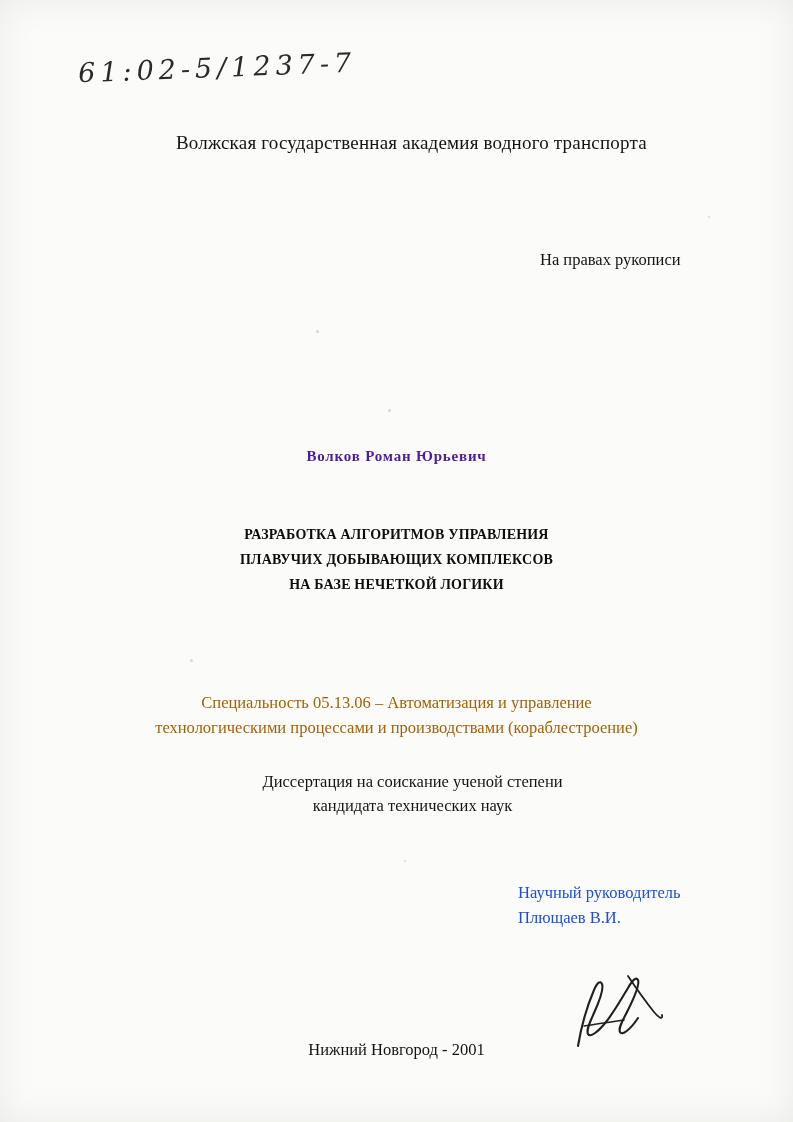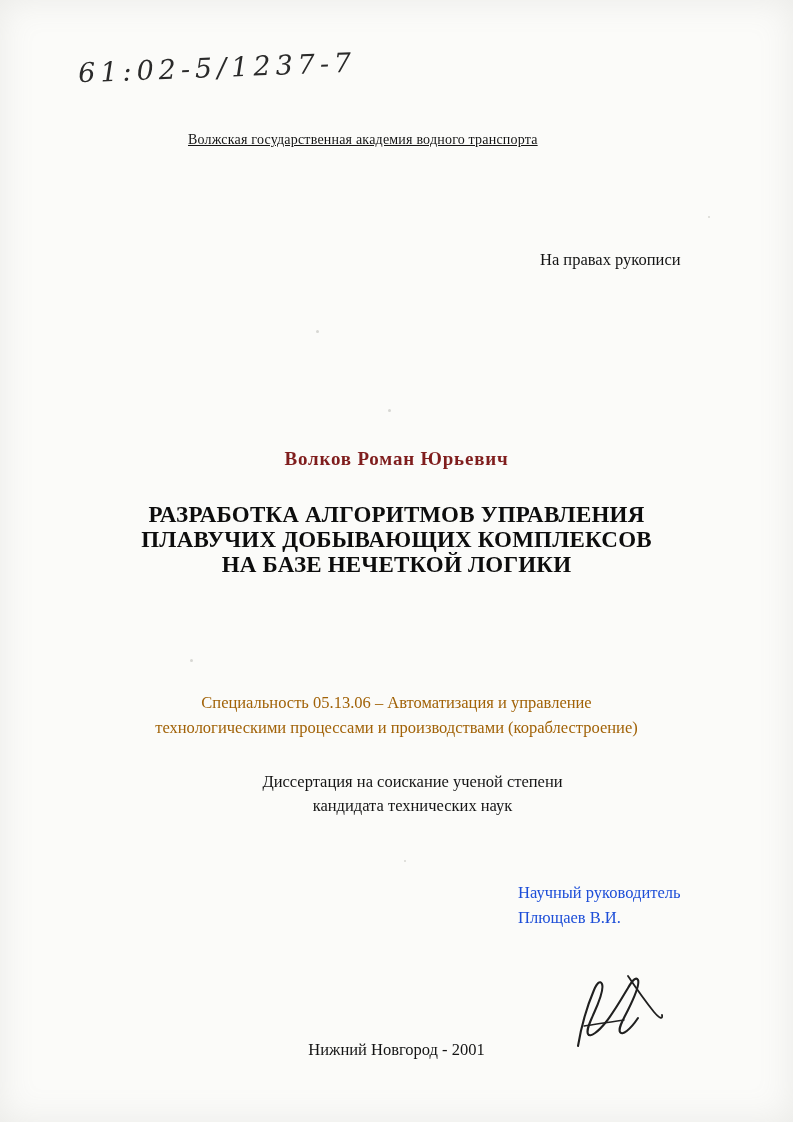"Волжская государственная академия" .institution { font-size: 14px -> 19px; left: 188px -> 176px; text-decoration: underline -> none }
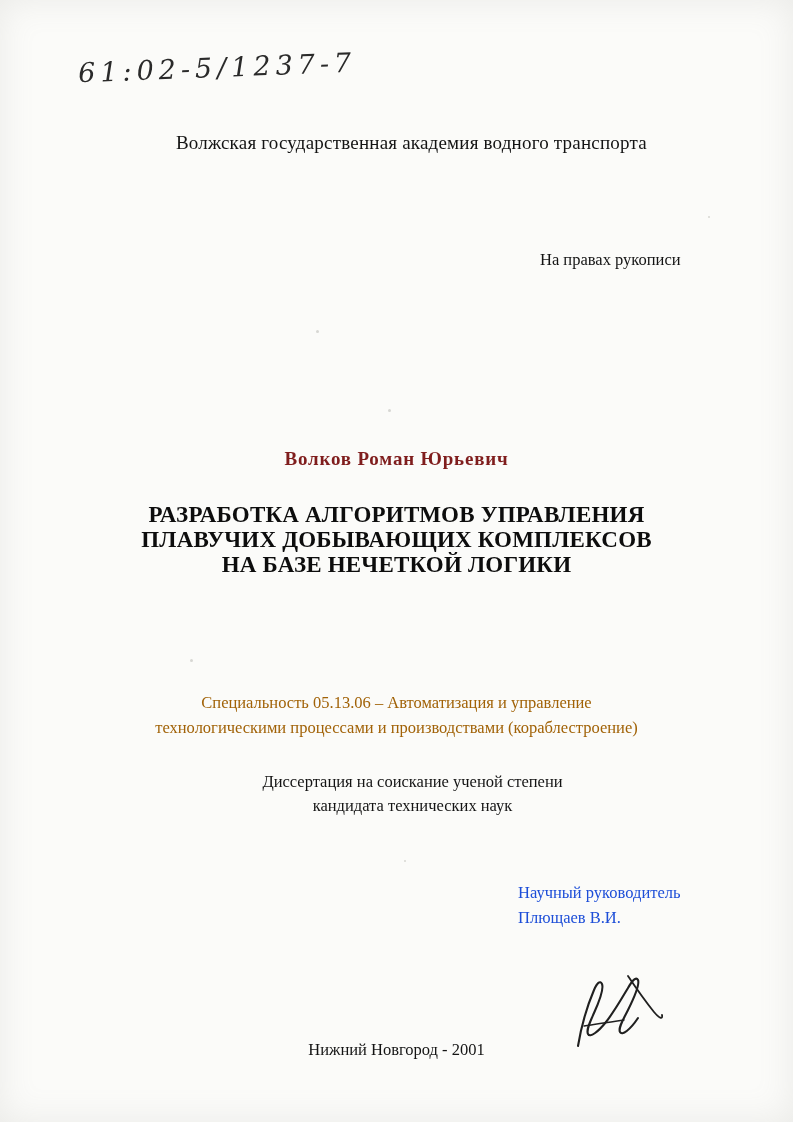"Волков Роман Юрьевич" .author { color: #7f1d1d -> #4c1d95; font-size: 19px -> 15px }
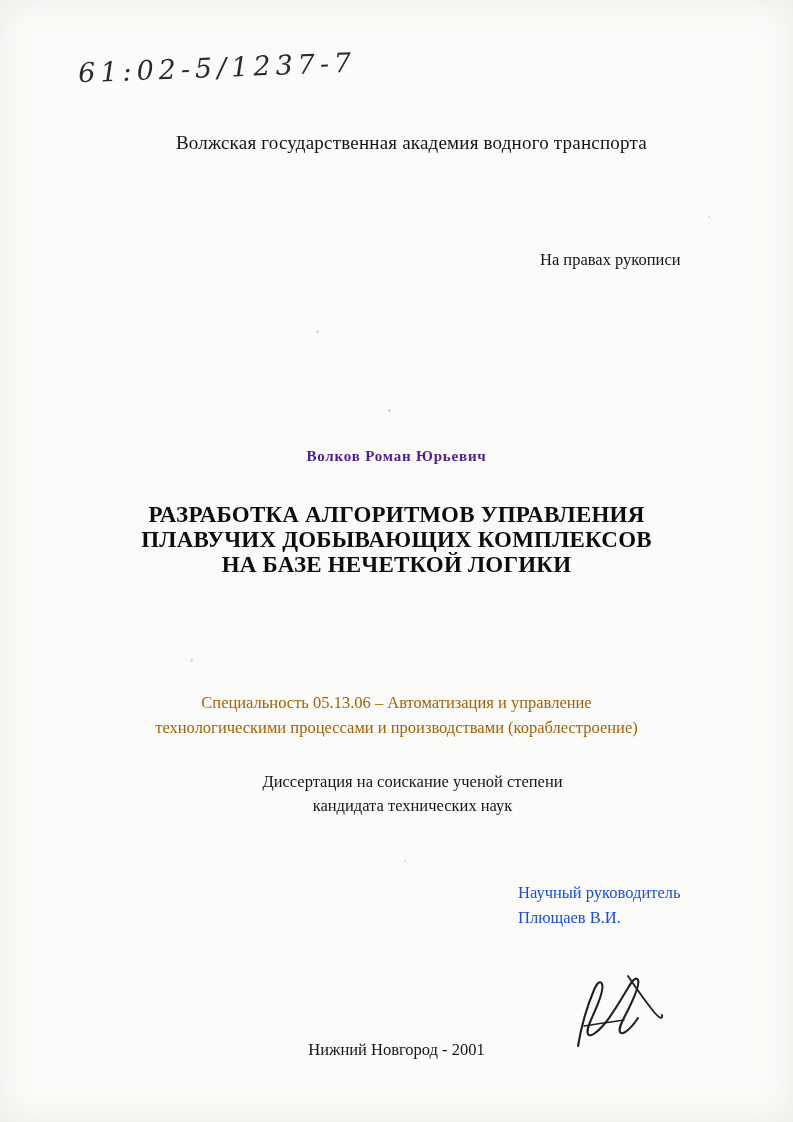"РАЗРАБОТКА АЛГОРИТМОВ УПРАВЛЕНИЯ" .title { font-size: 23px -> 14px; top: 502px -> 522px }
